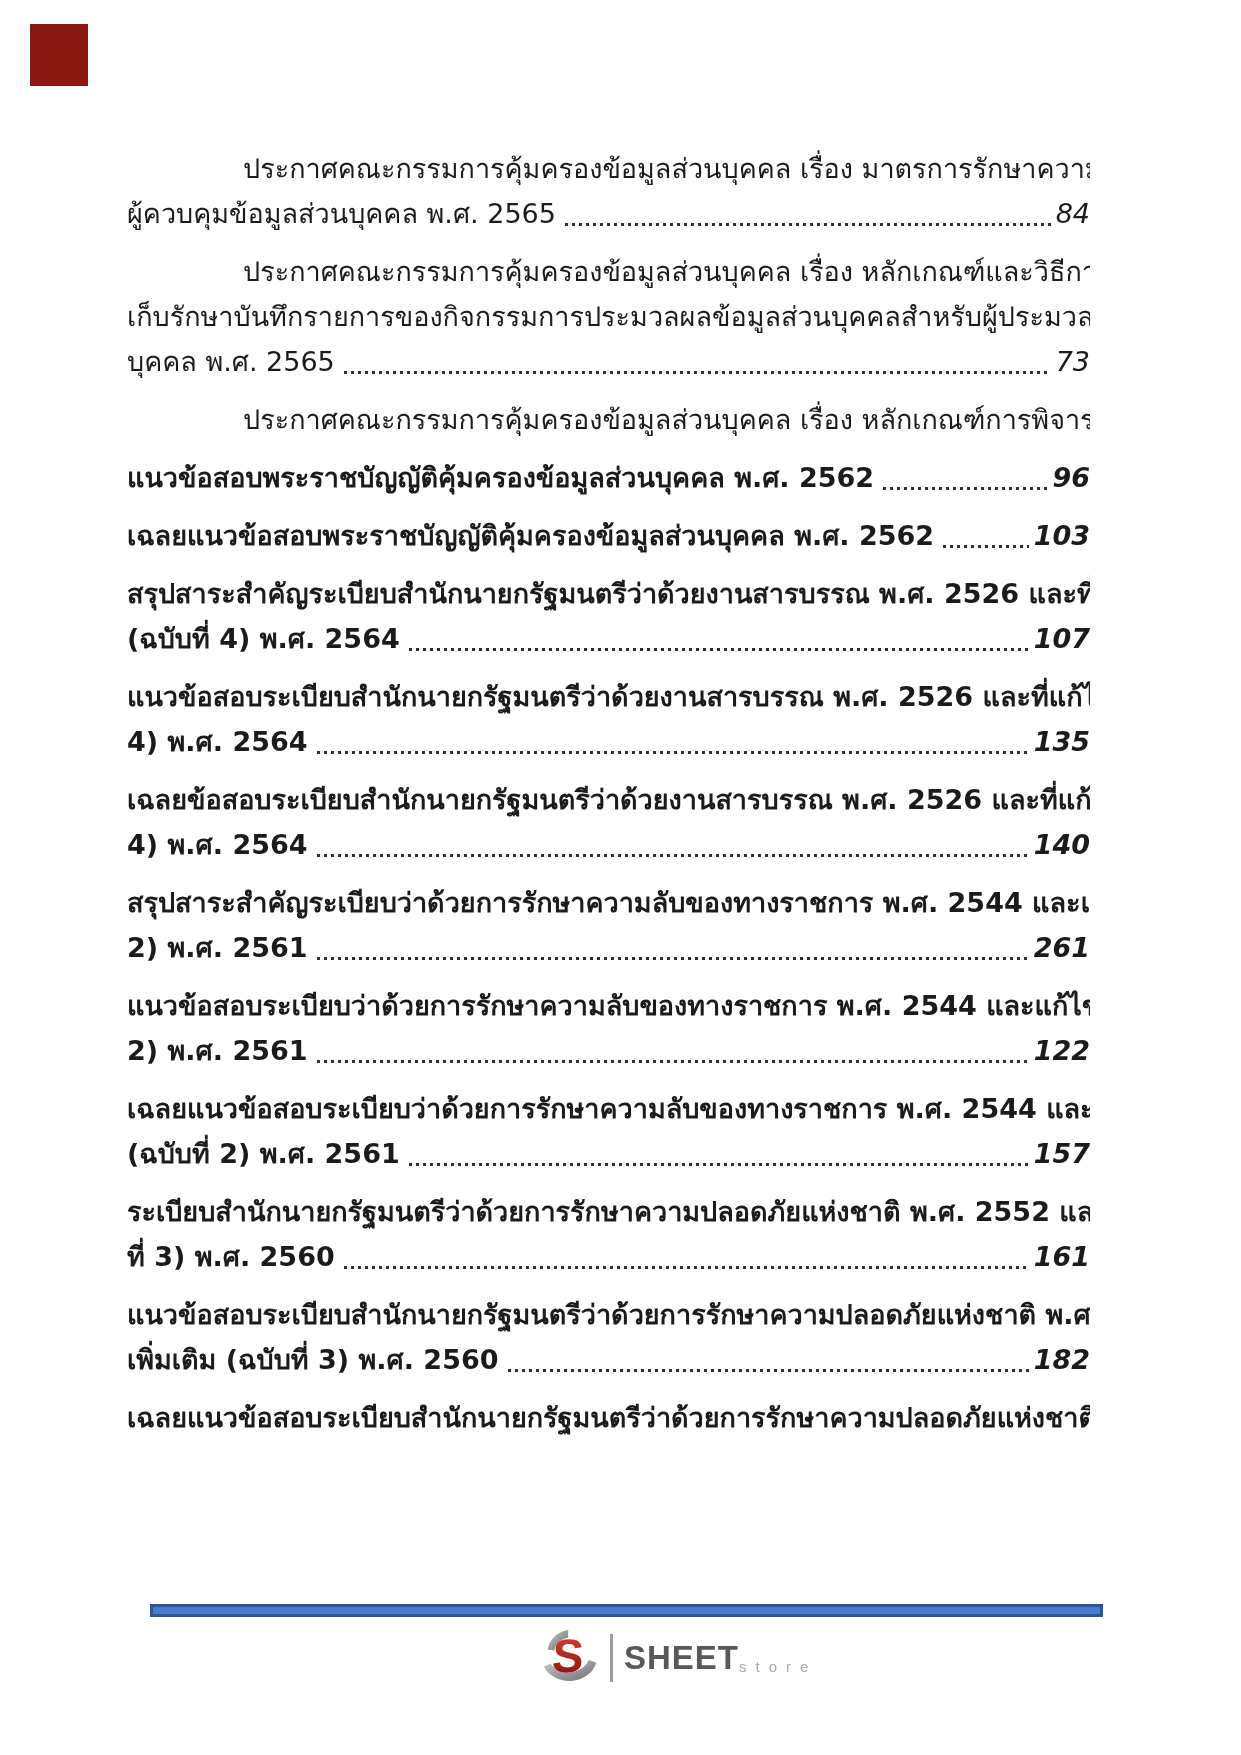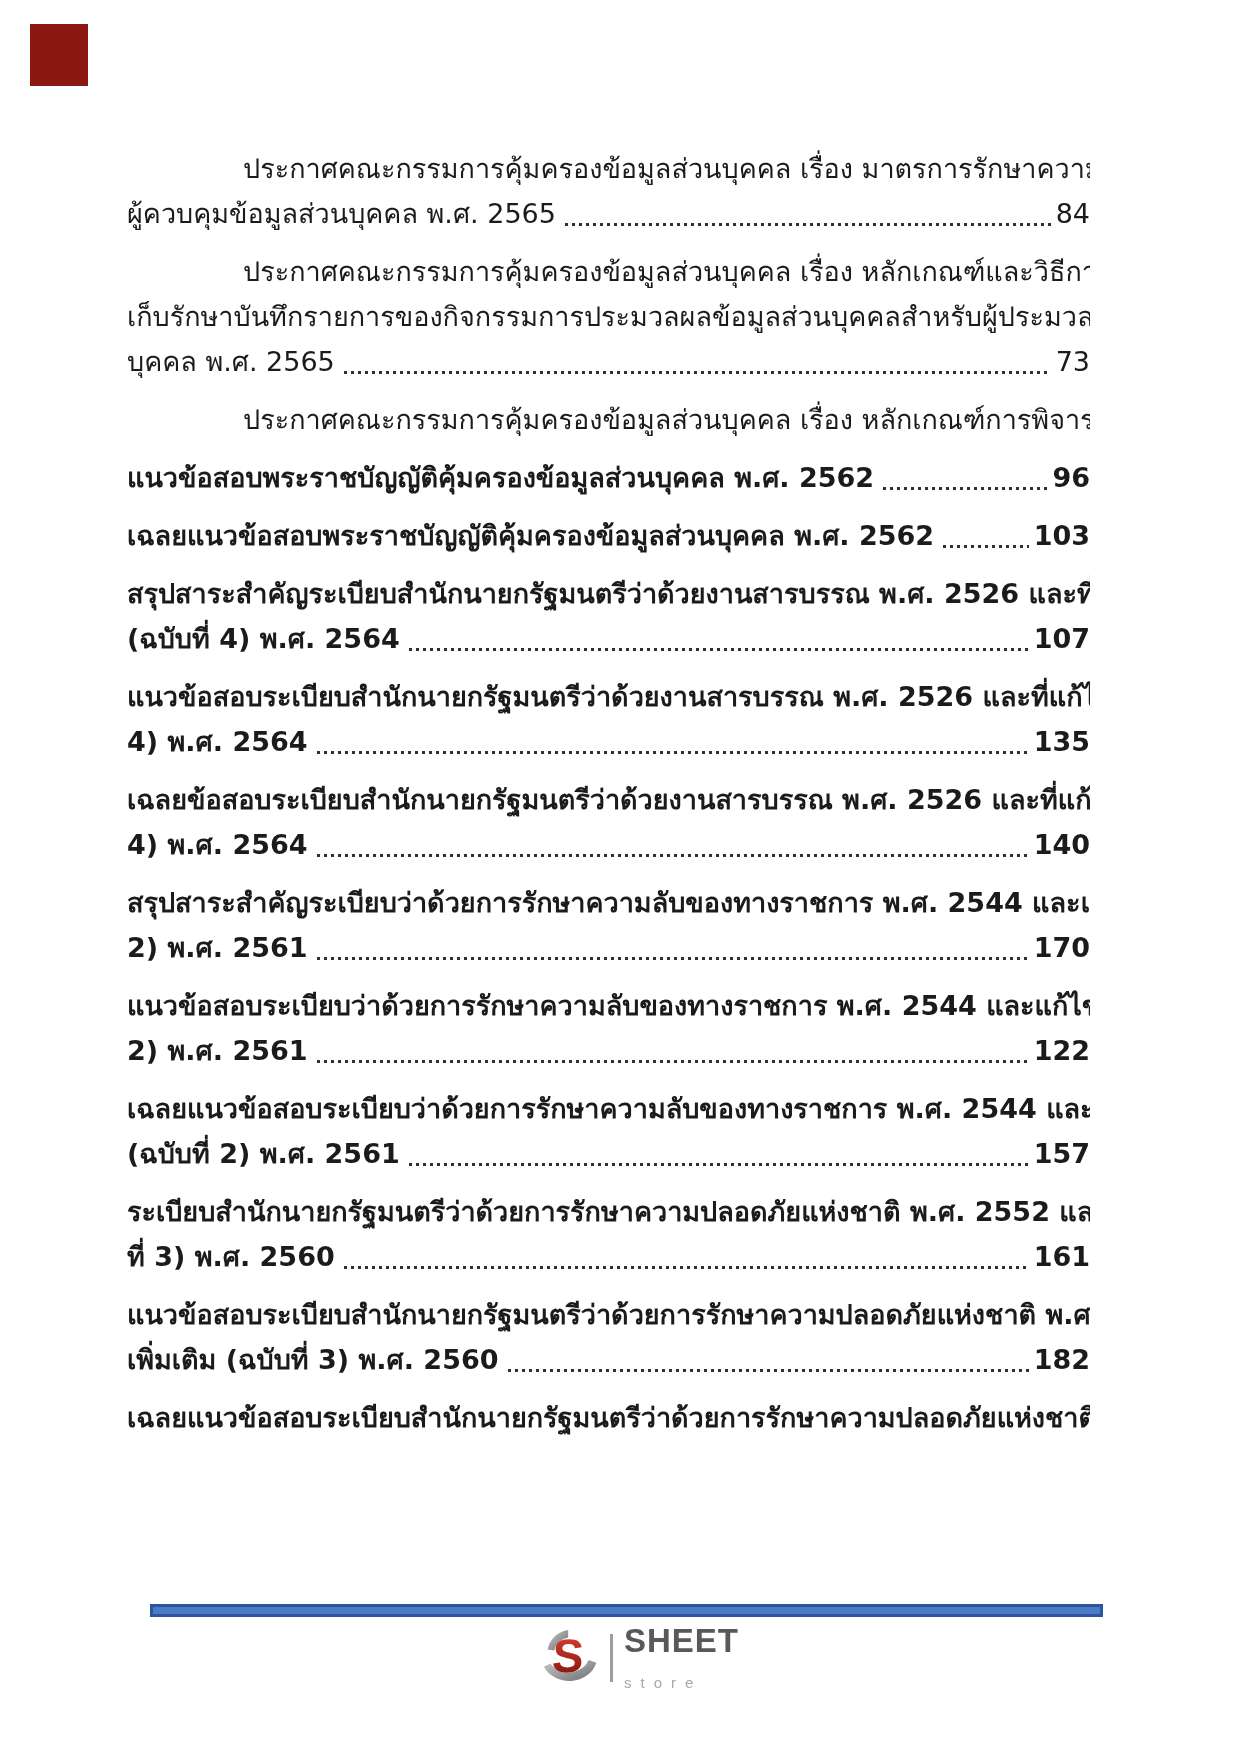"84" .pgnum { font-style: none -> italic }
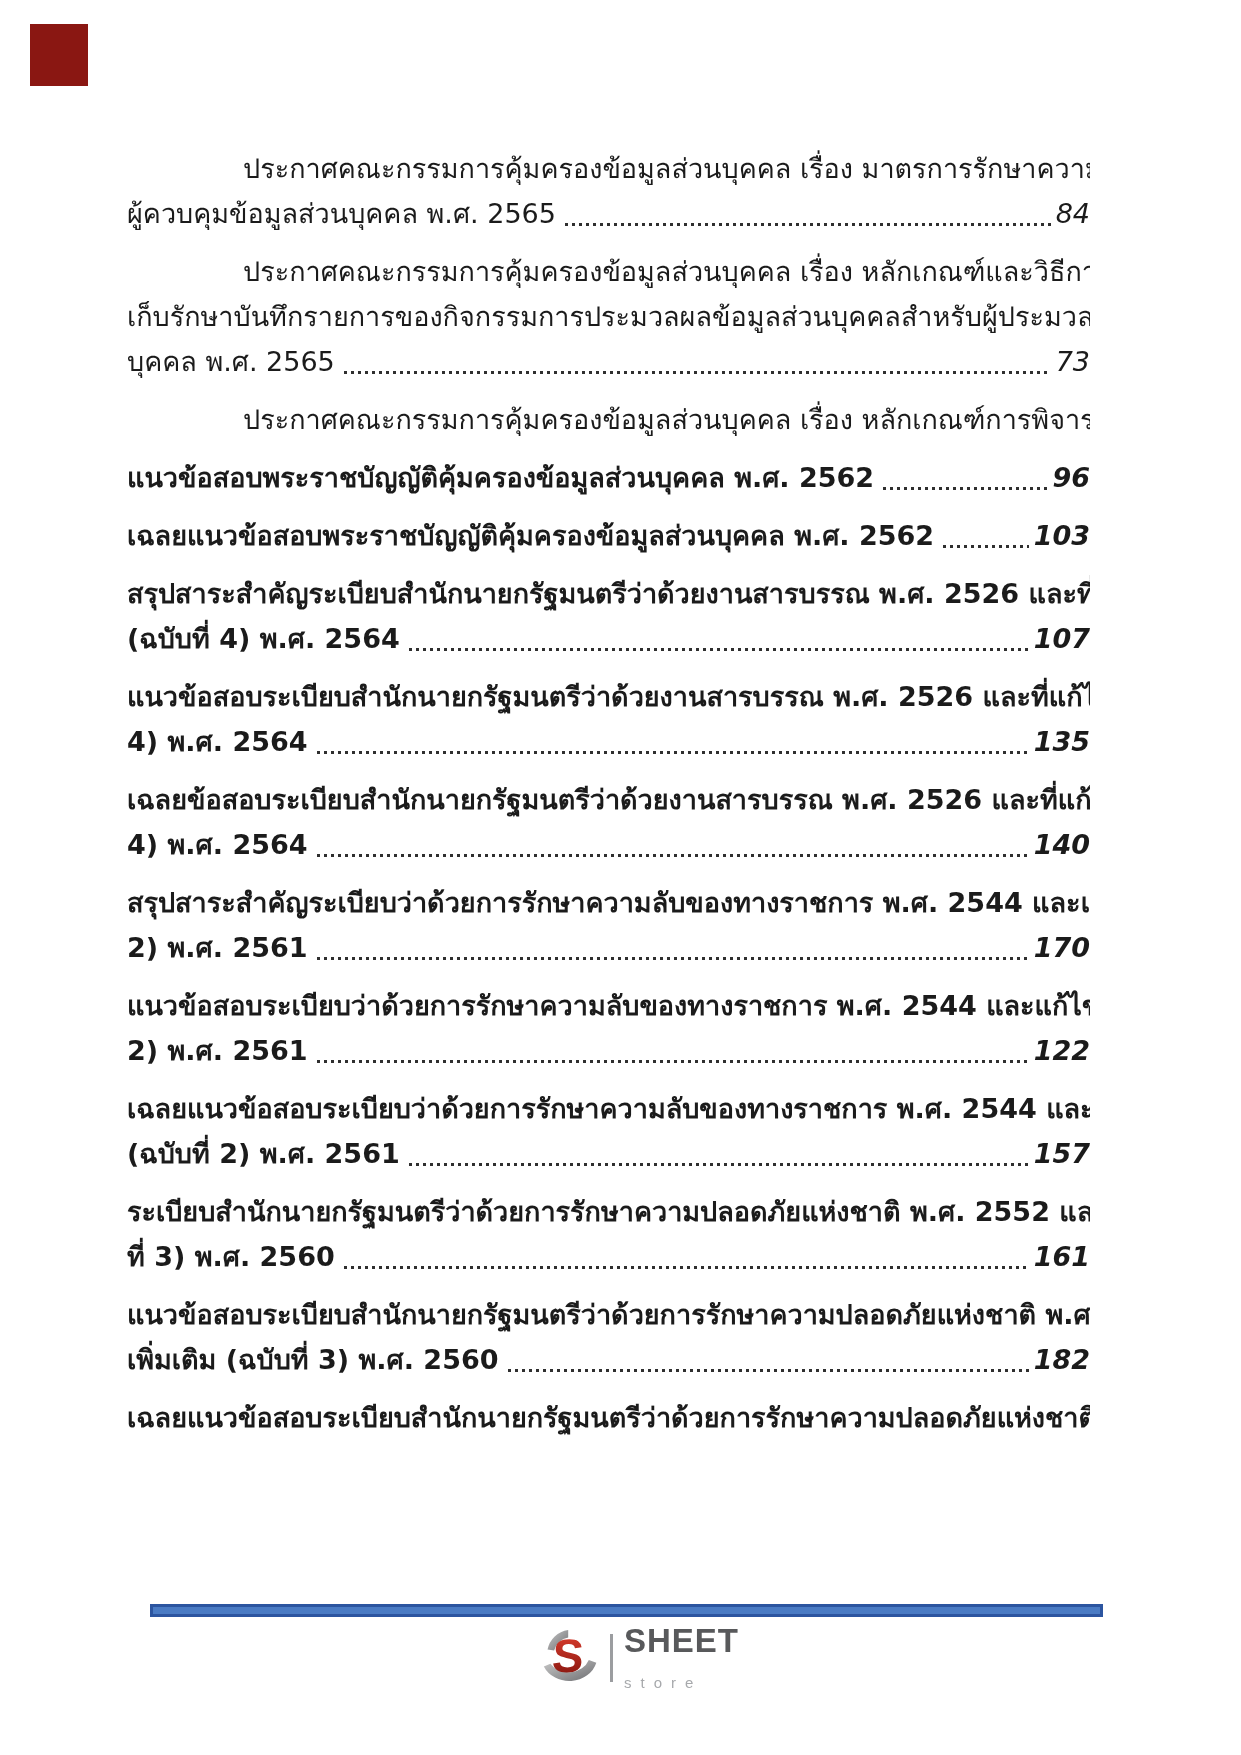"170" span.pgnum { text: 170 -> 261 }
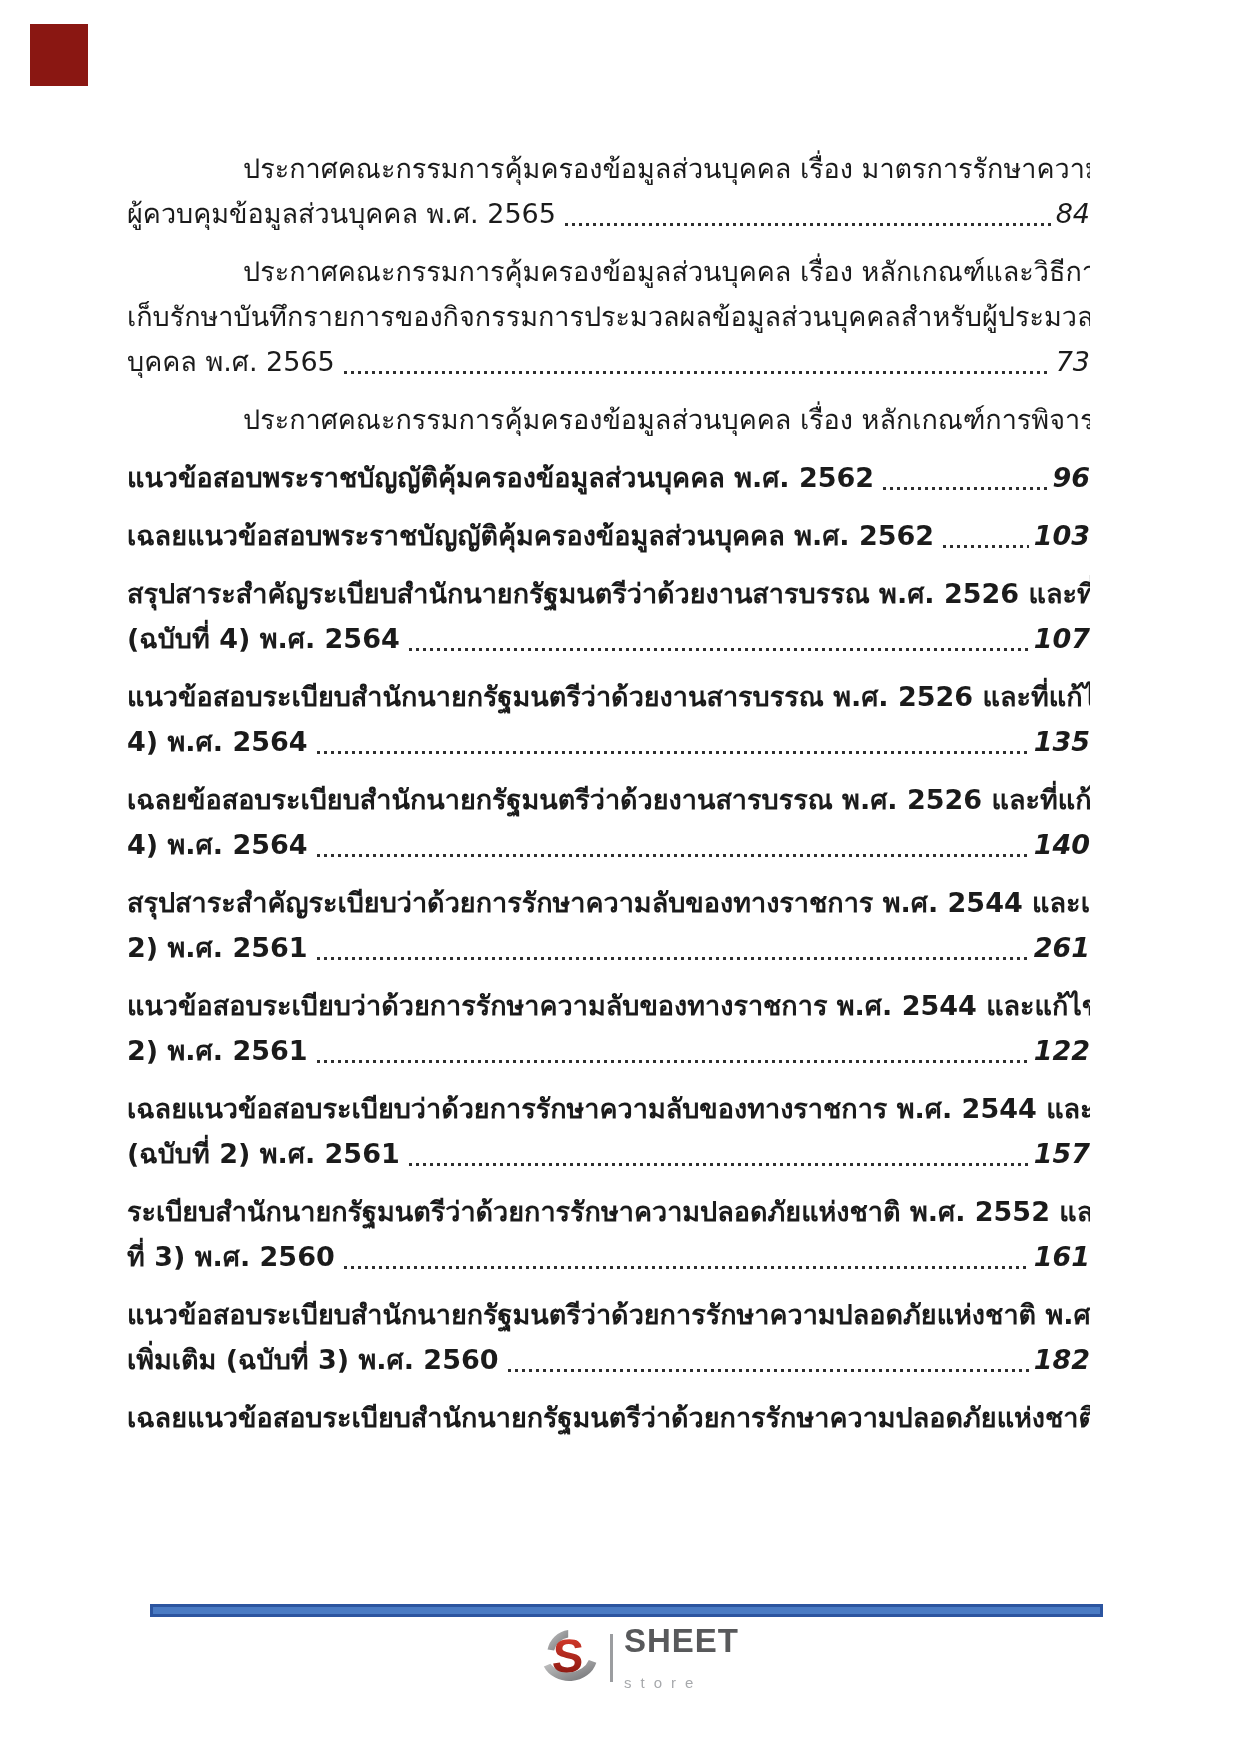"SHEET" .lg-text { flex-direction: column -> row }
